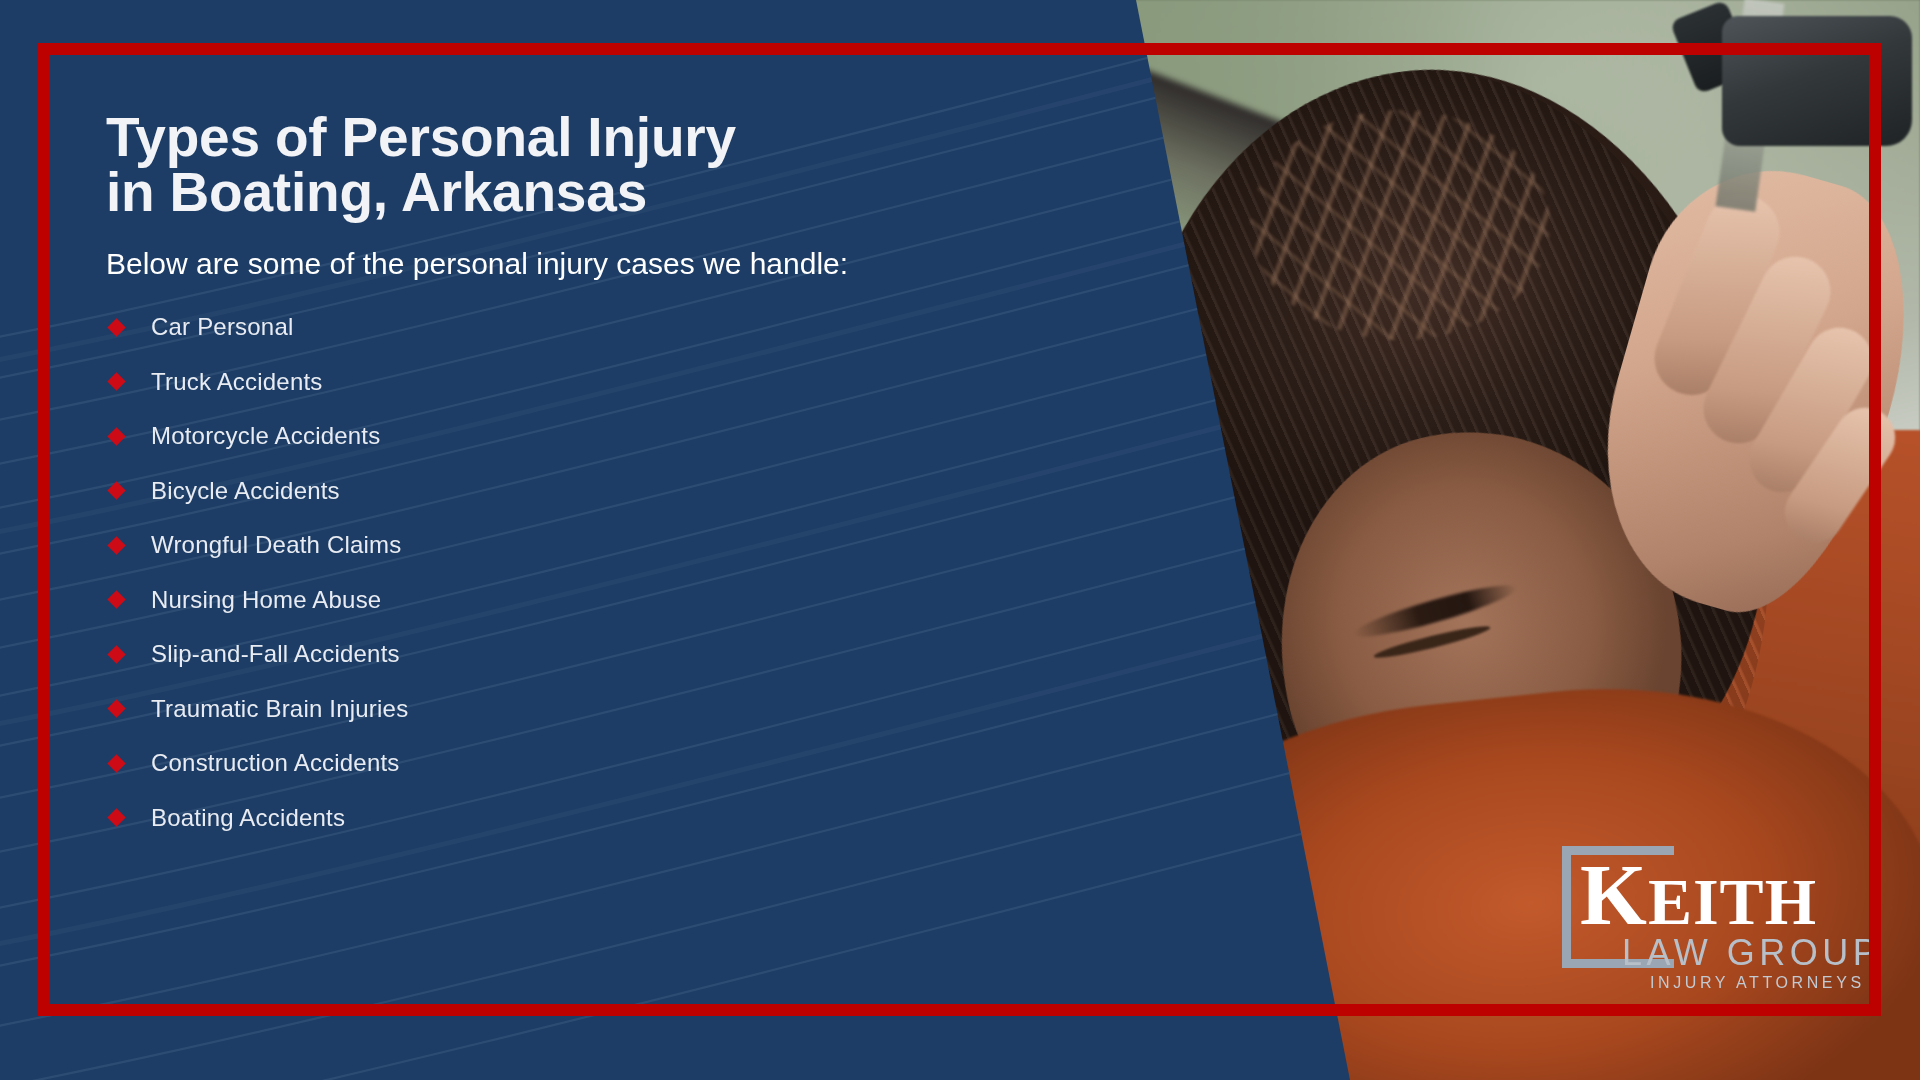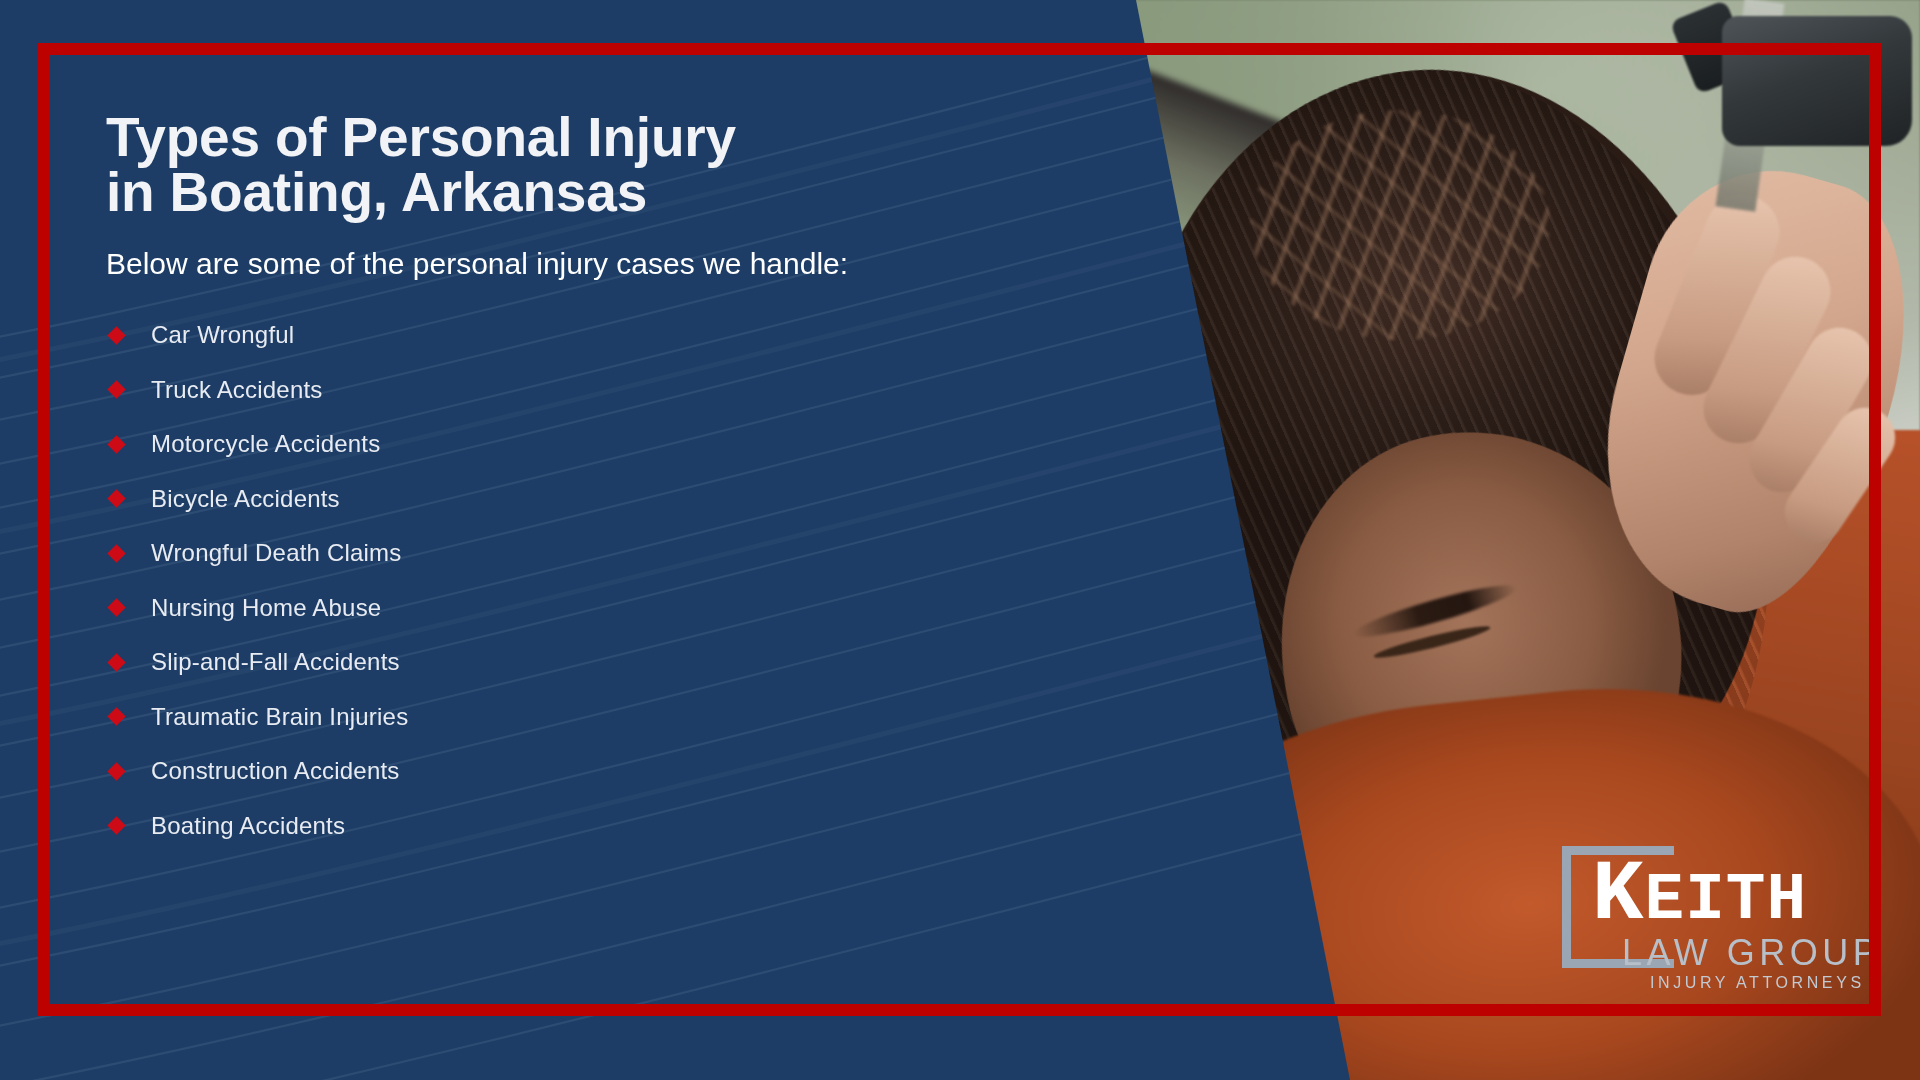"Below are some of the" .subhead { margin-bottom: 26px -> 18px }
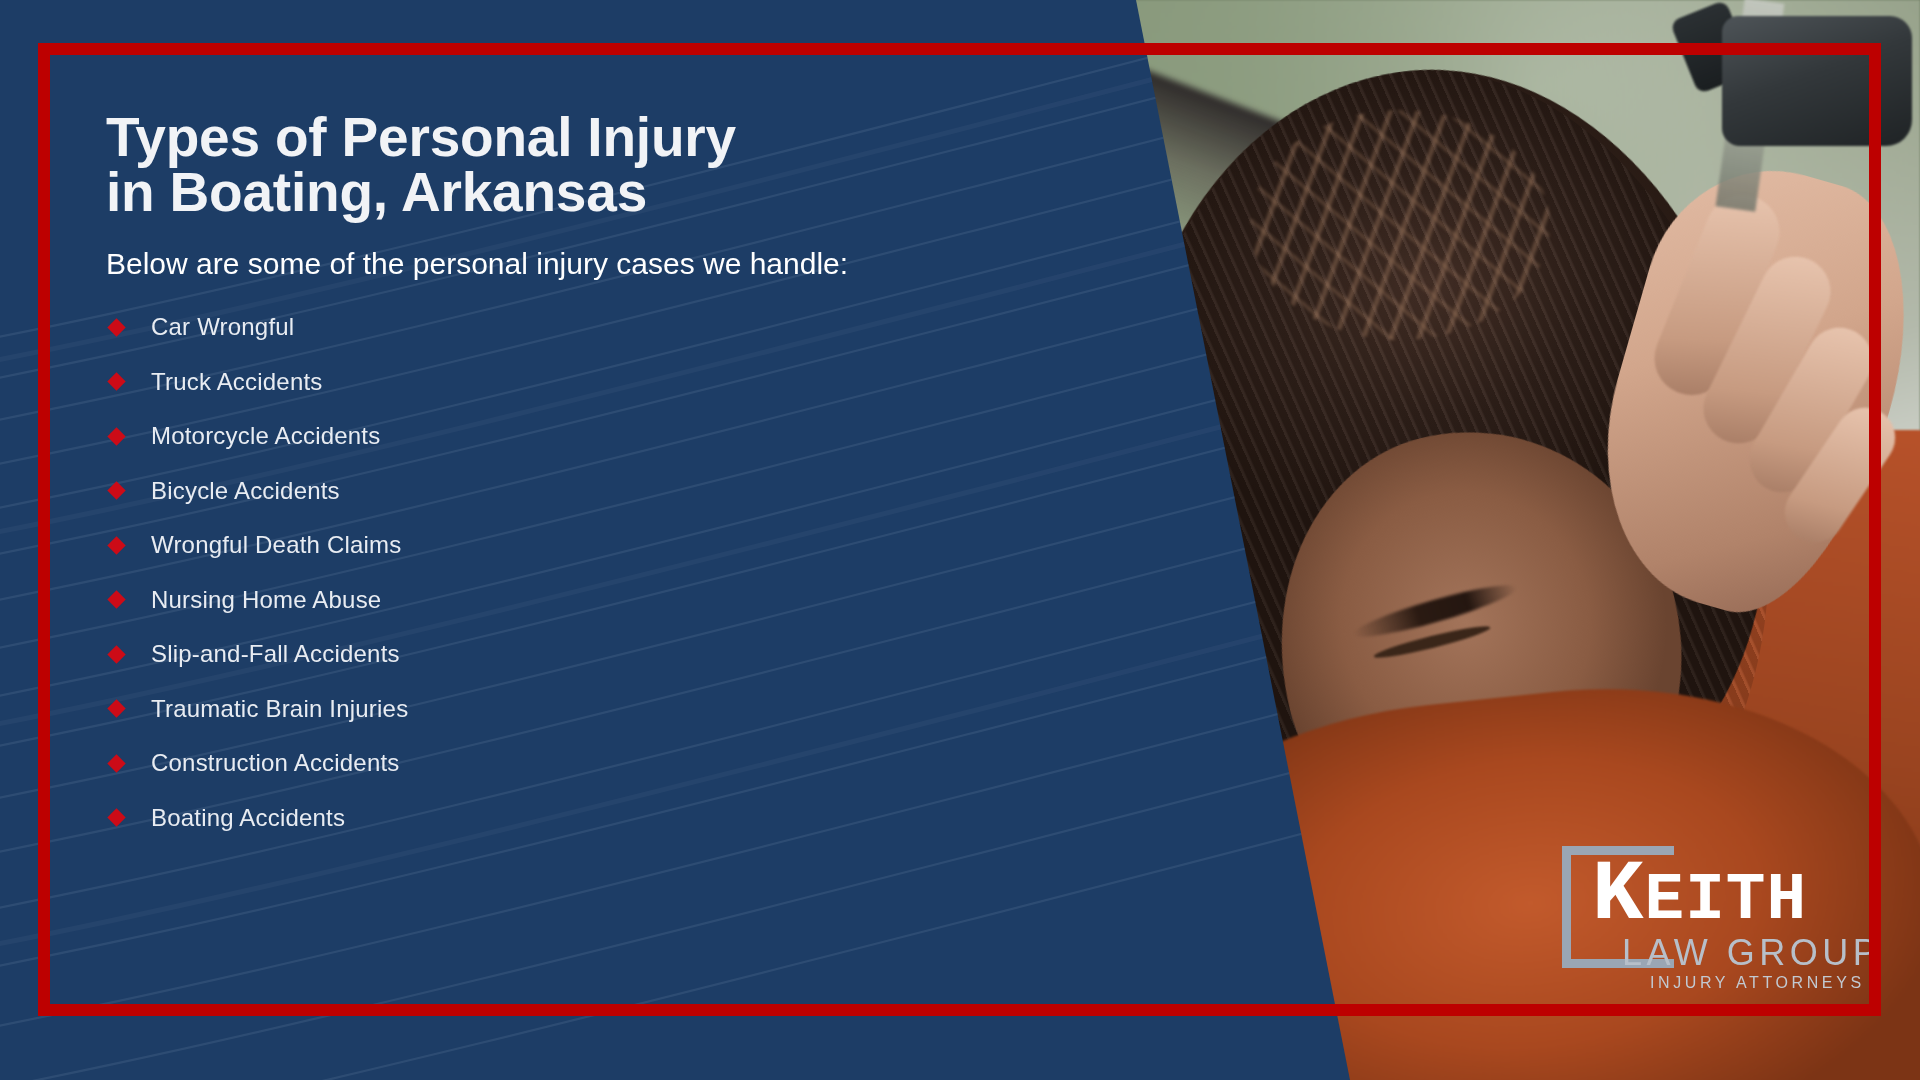"Car Wrongful" span { text: Wrongful -> Personal }
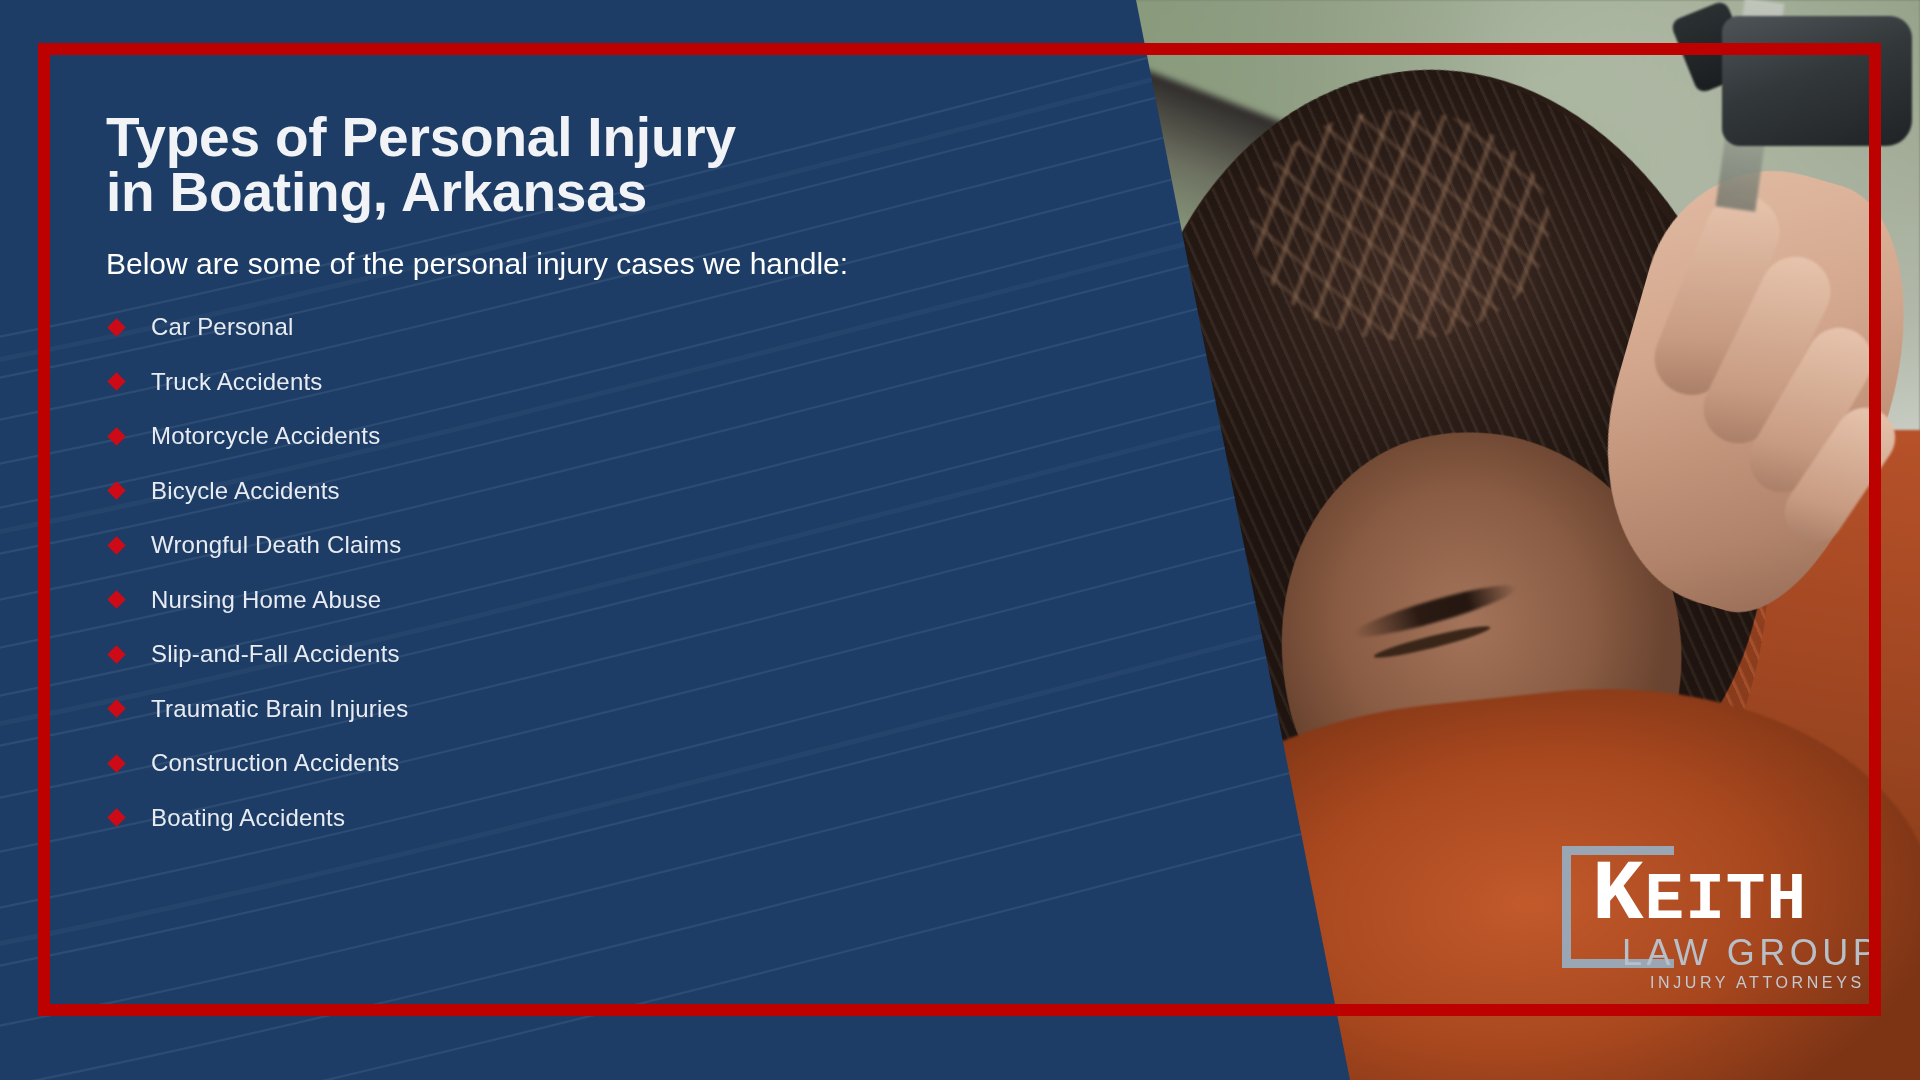"KEITH" .logo-keith { font-family: Liberation Mono, monospace -> Liberation Serif, serif; left: 30px -> 18px }
